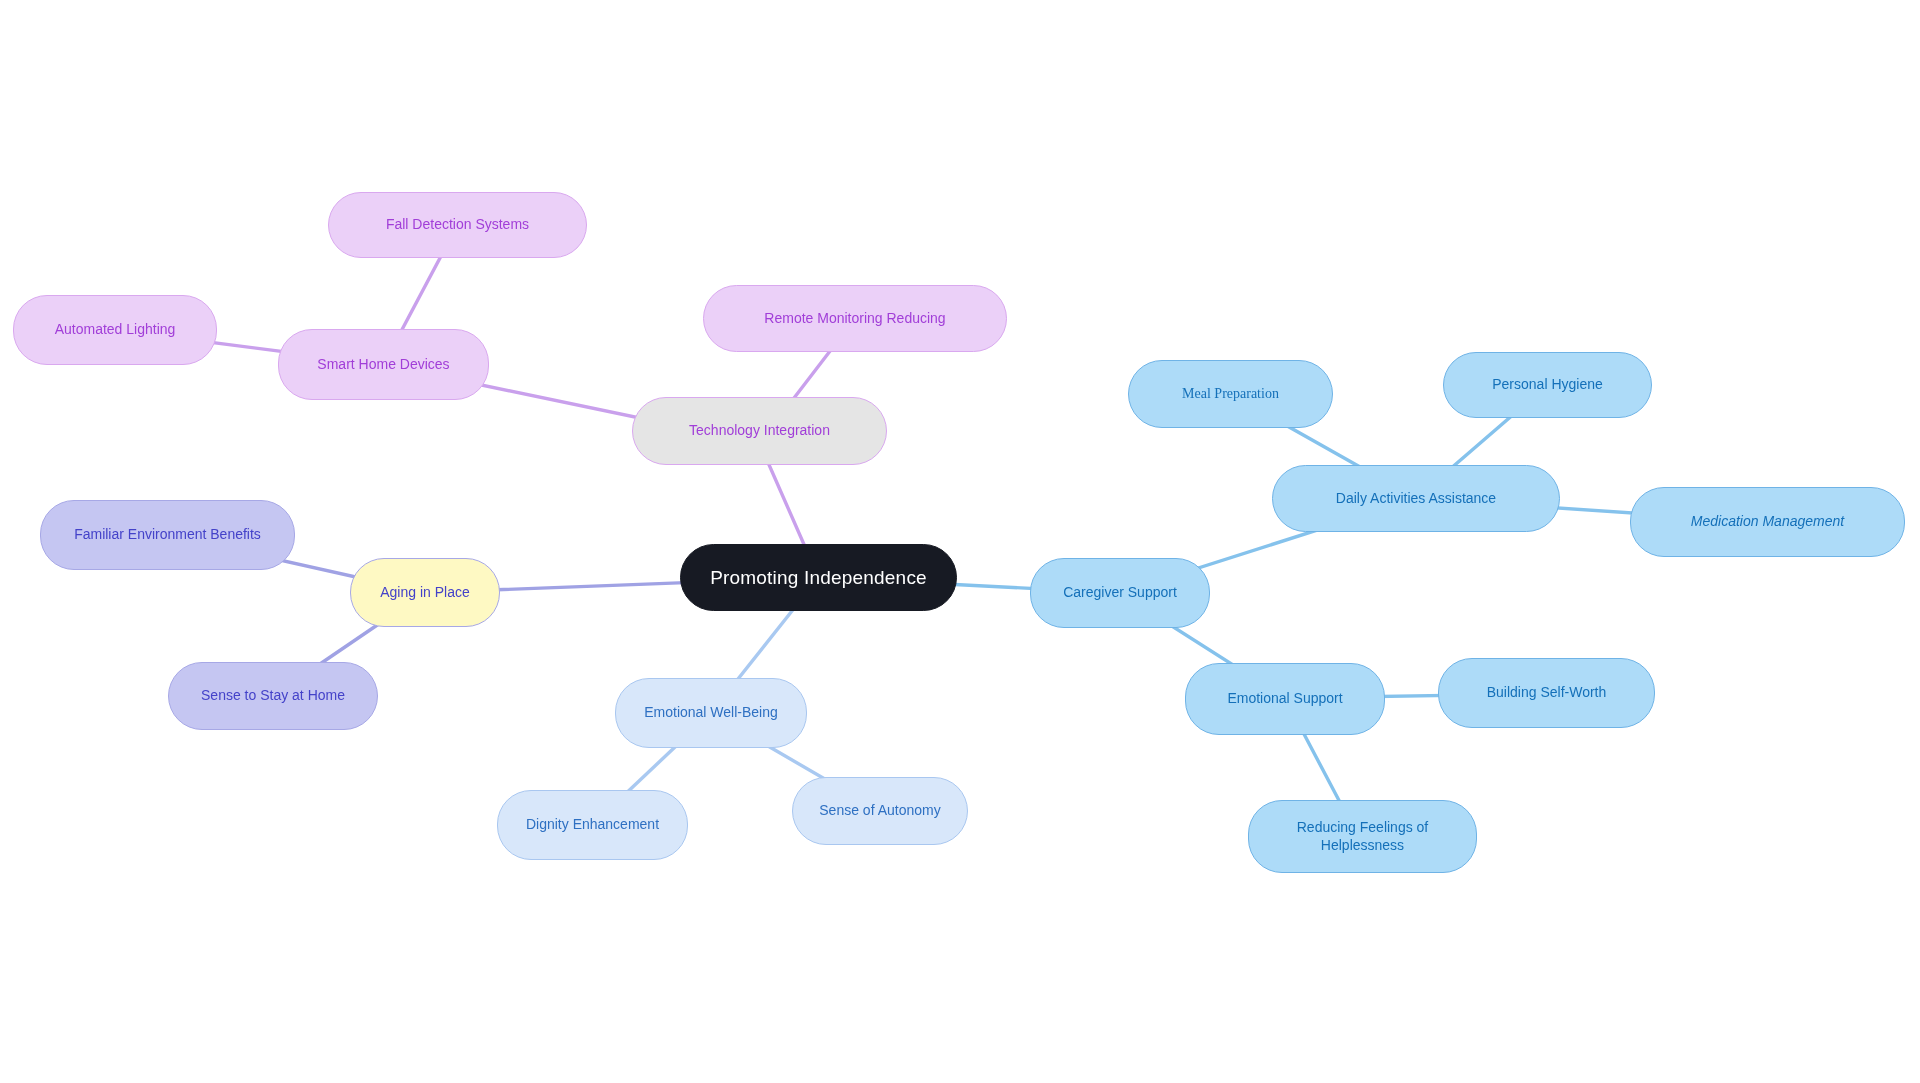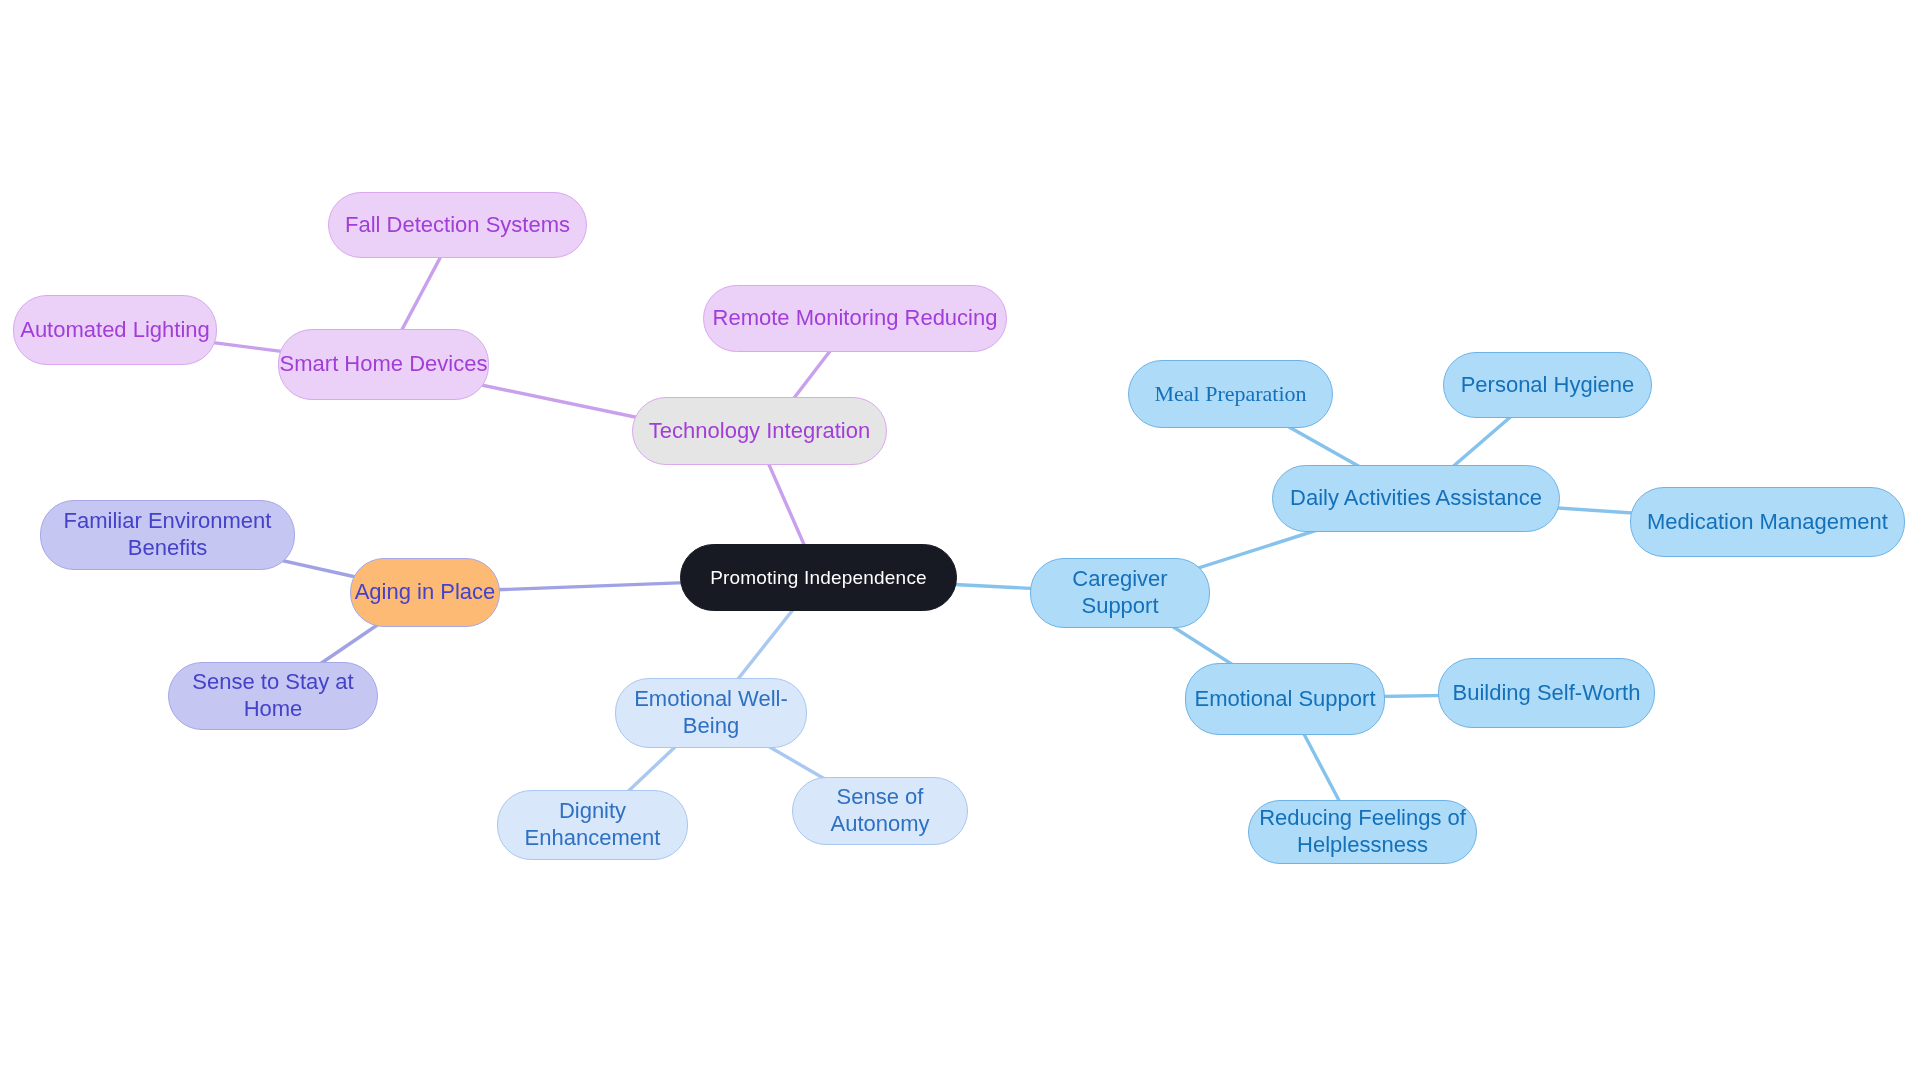"Fall Detection Systems" .node { font-size: 22px -> 14px }
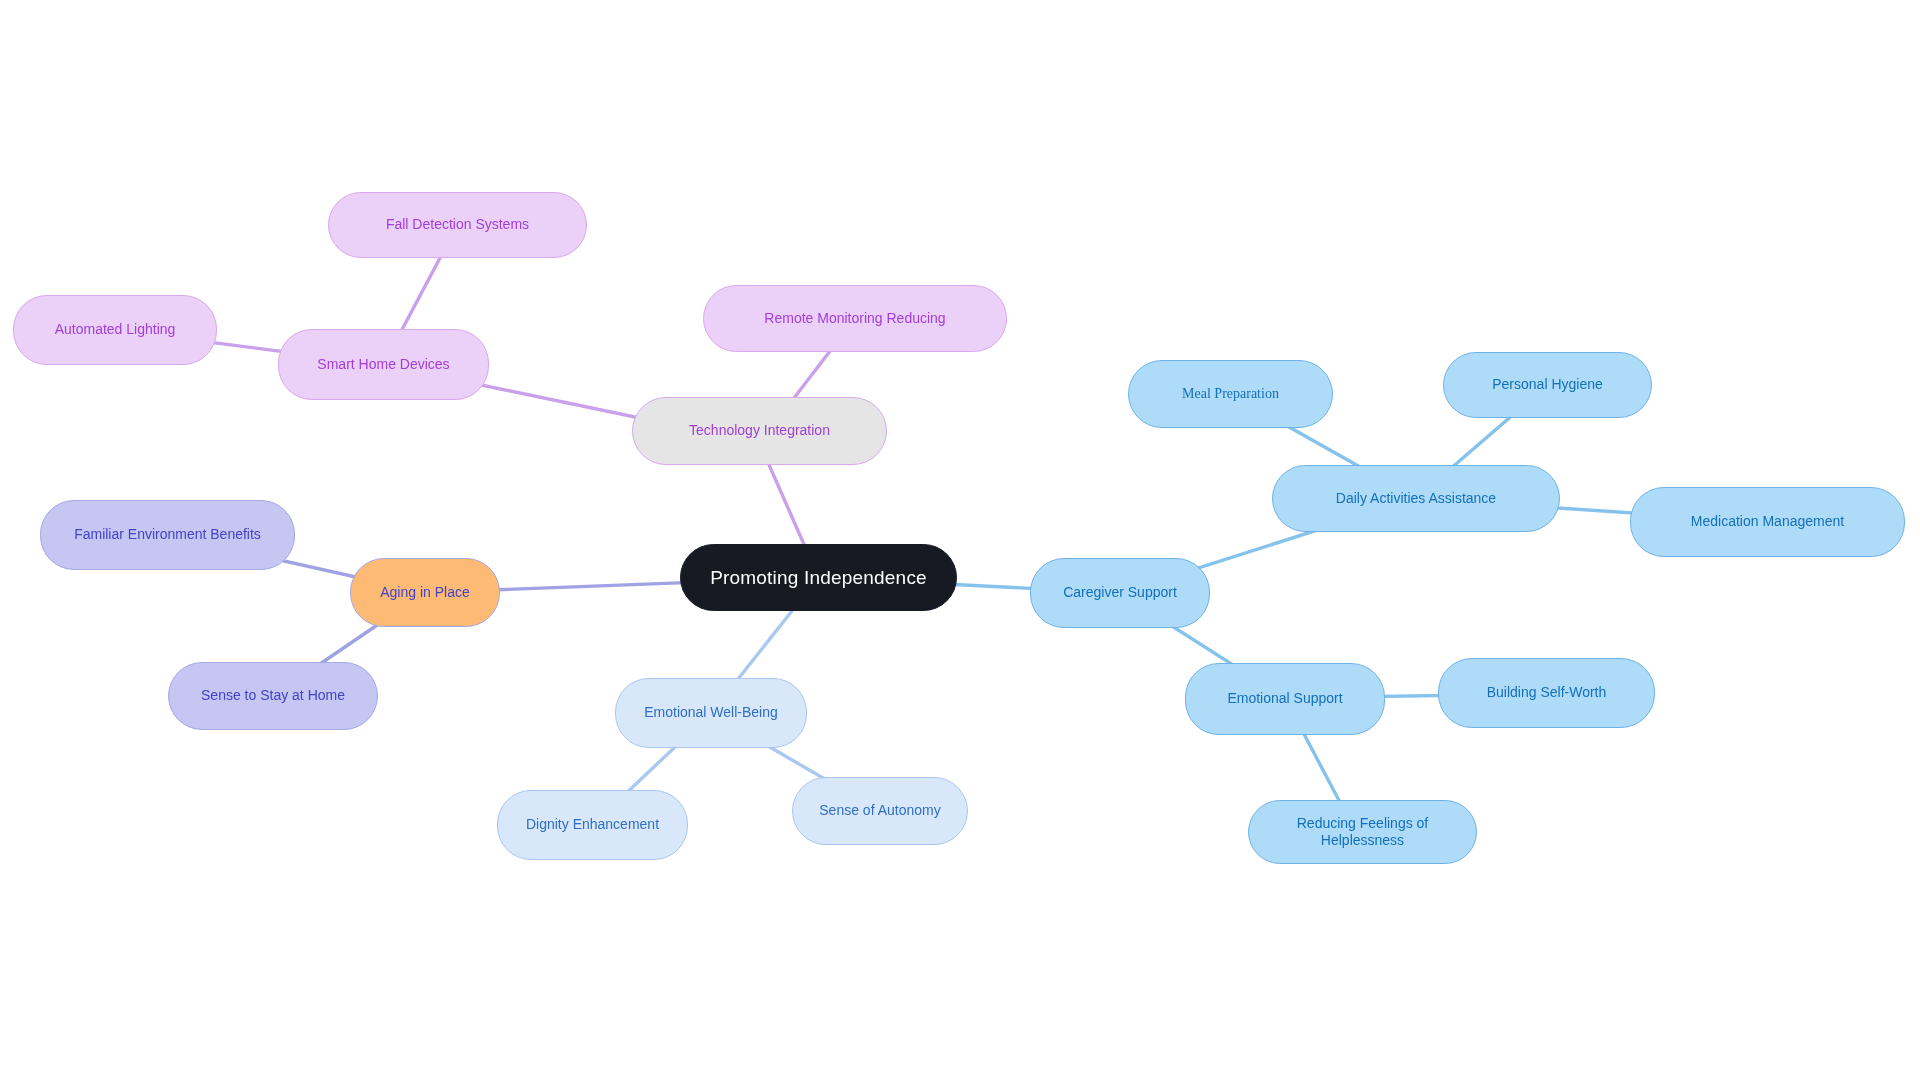"Medication Management" div.node { font-style: none -> italic }
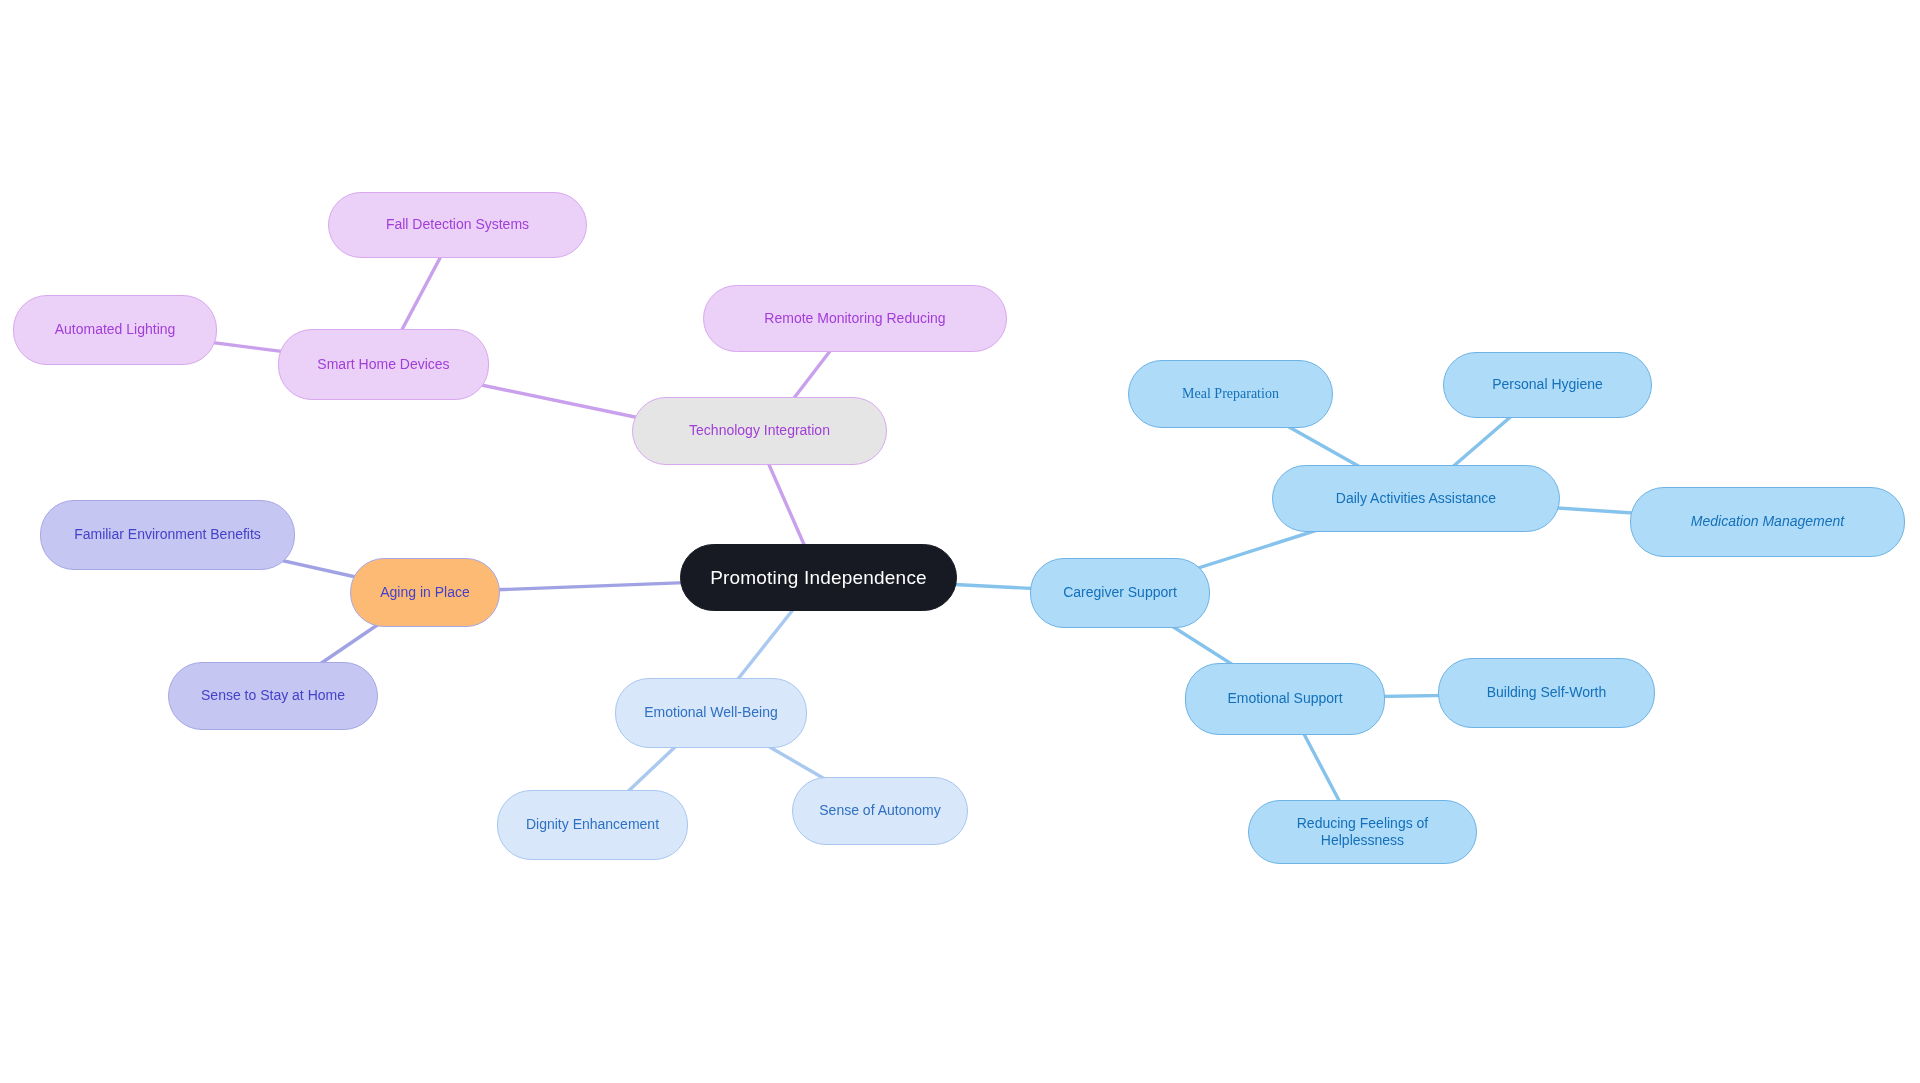"Aging in Place" div.node { background: #fdba74 -> #fef9c3 }
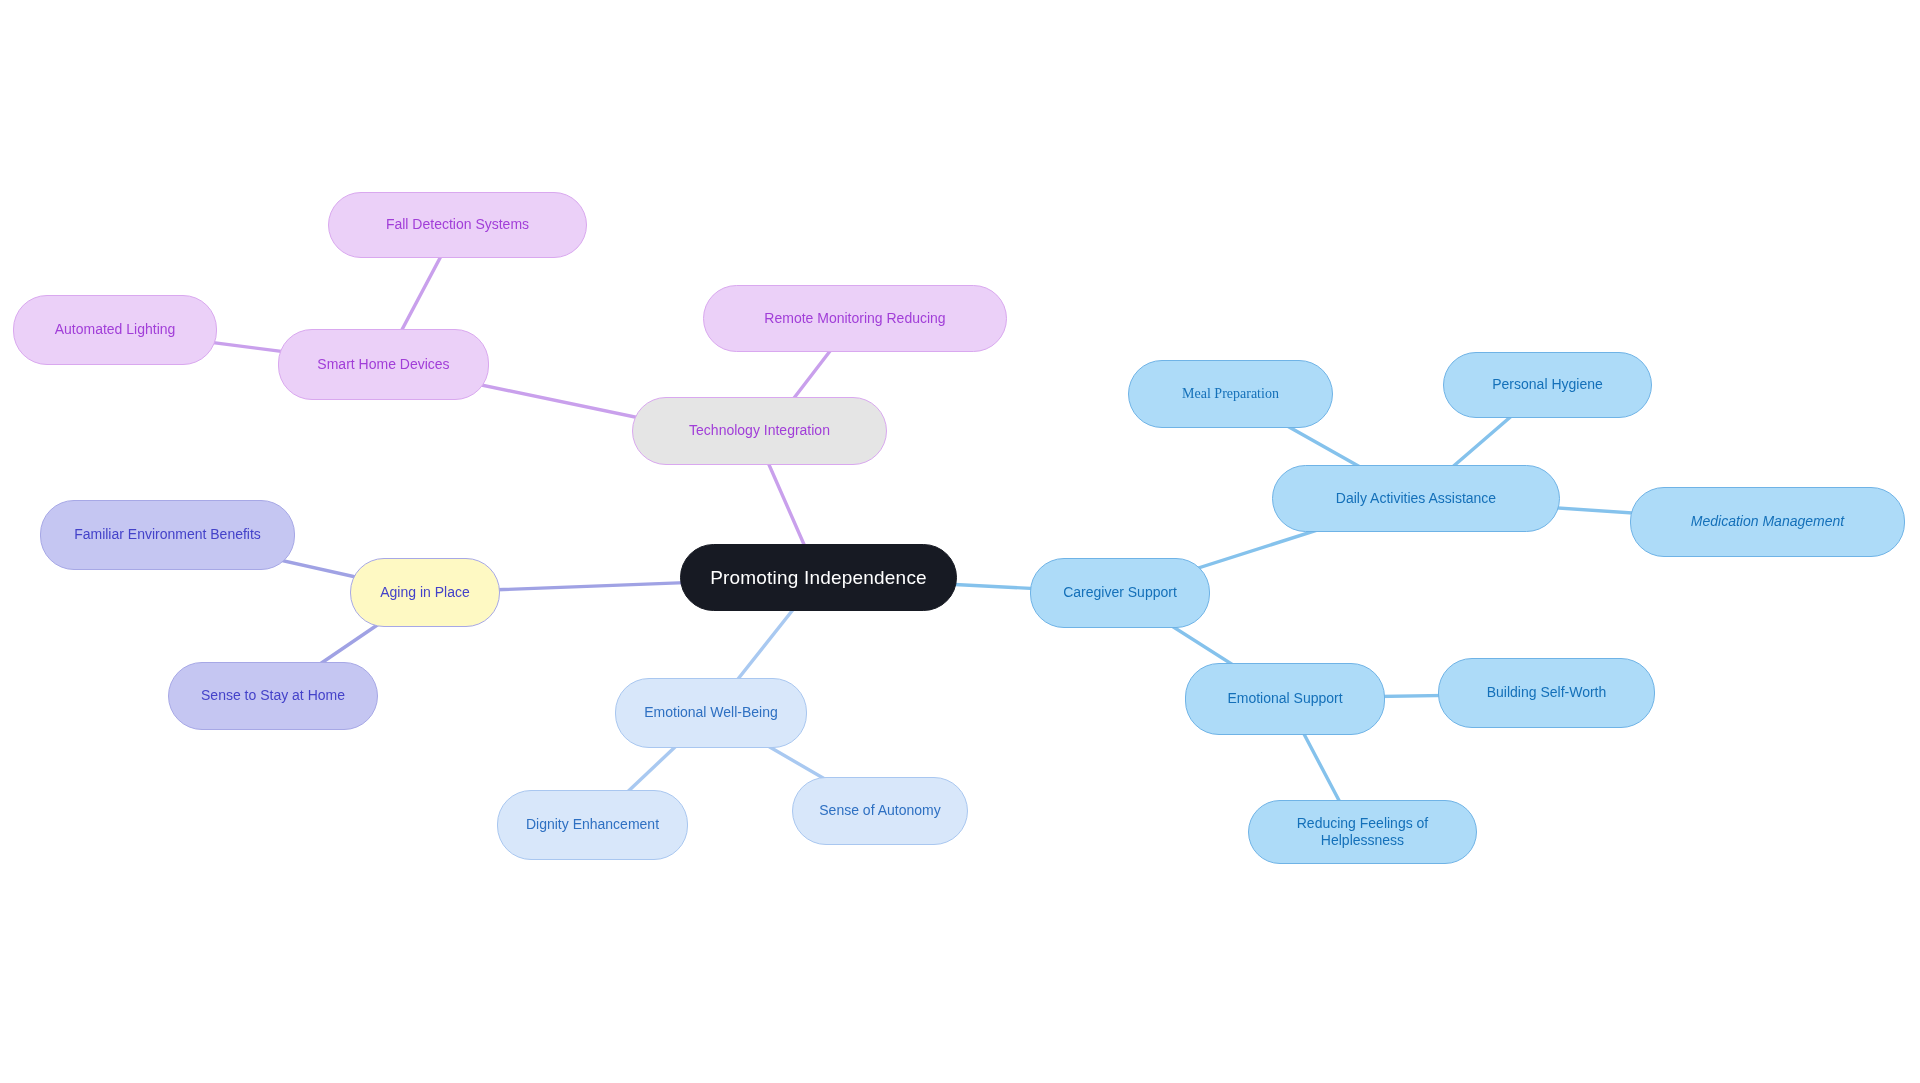"Reducing Feelings of" div.node { height: 64px -> 73px }
